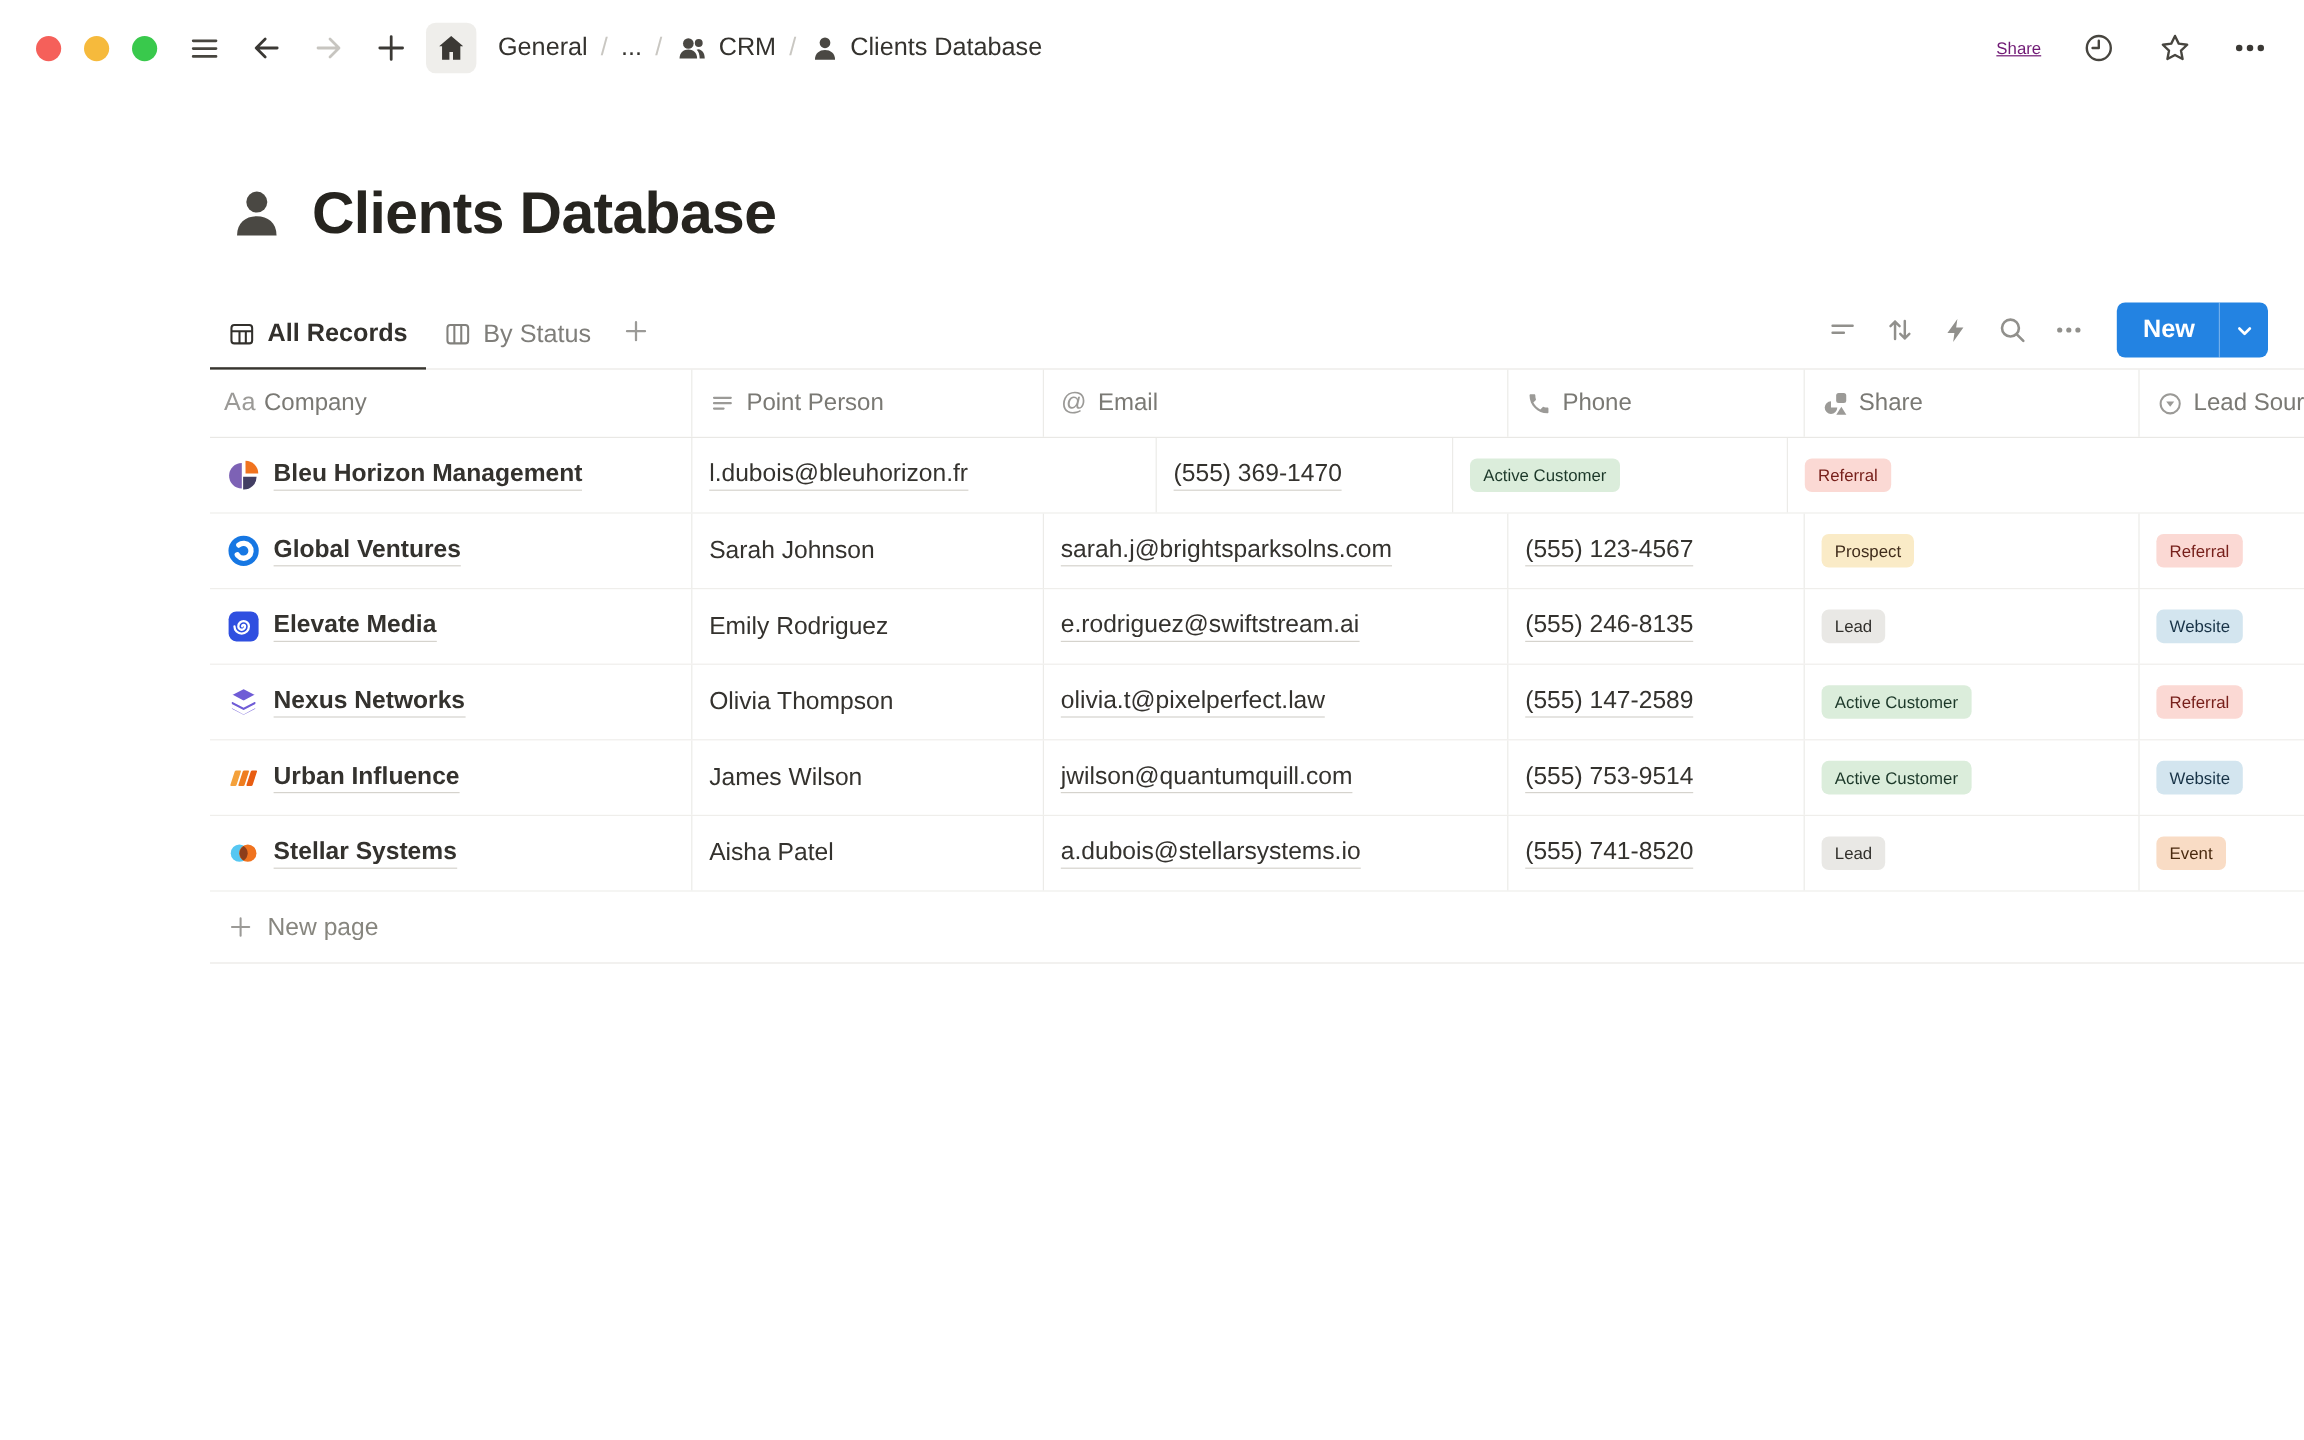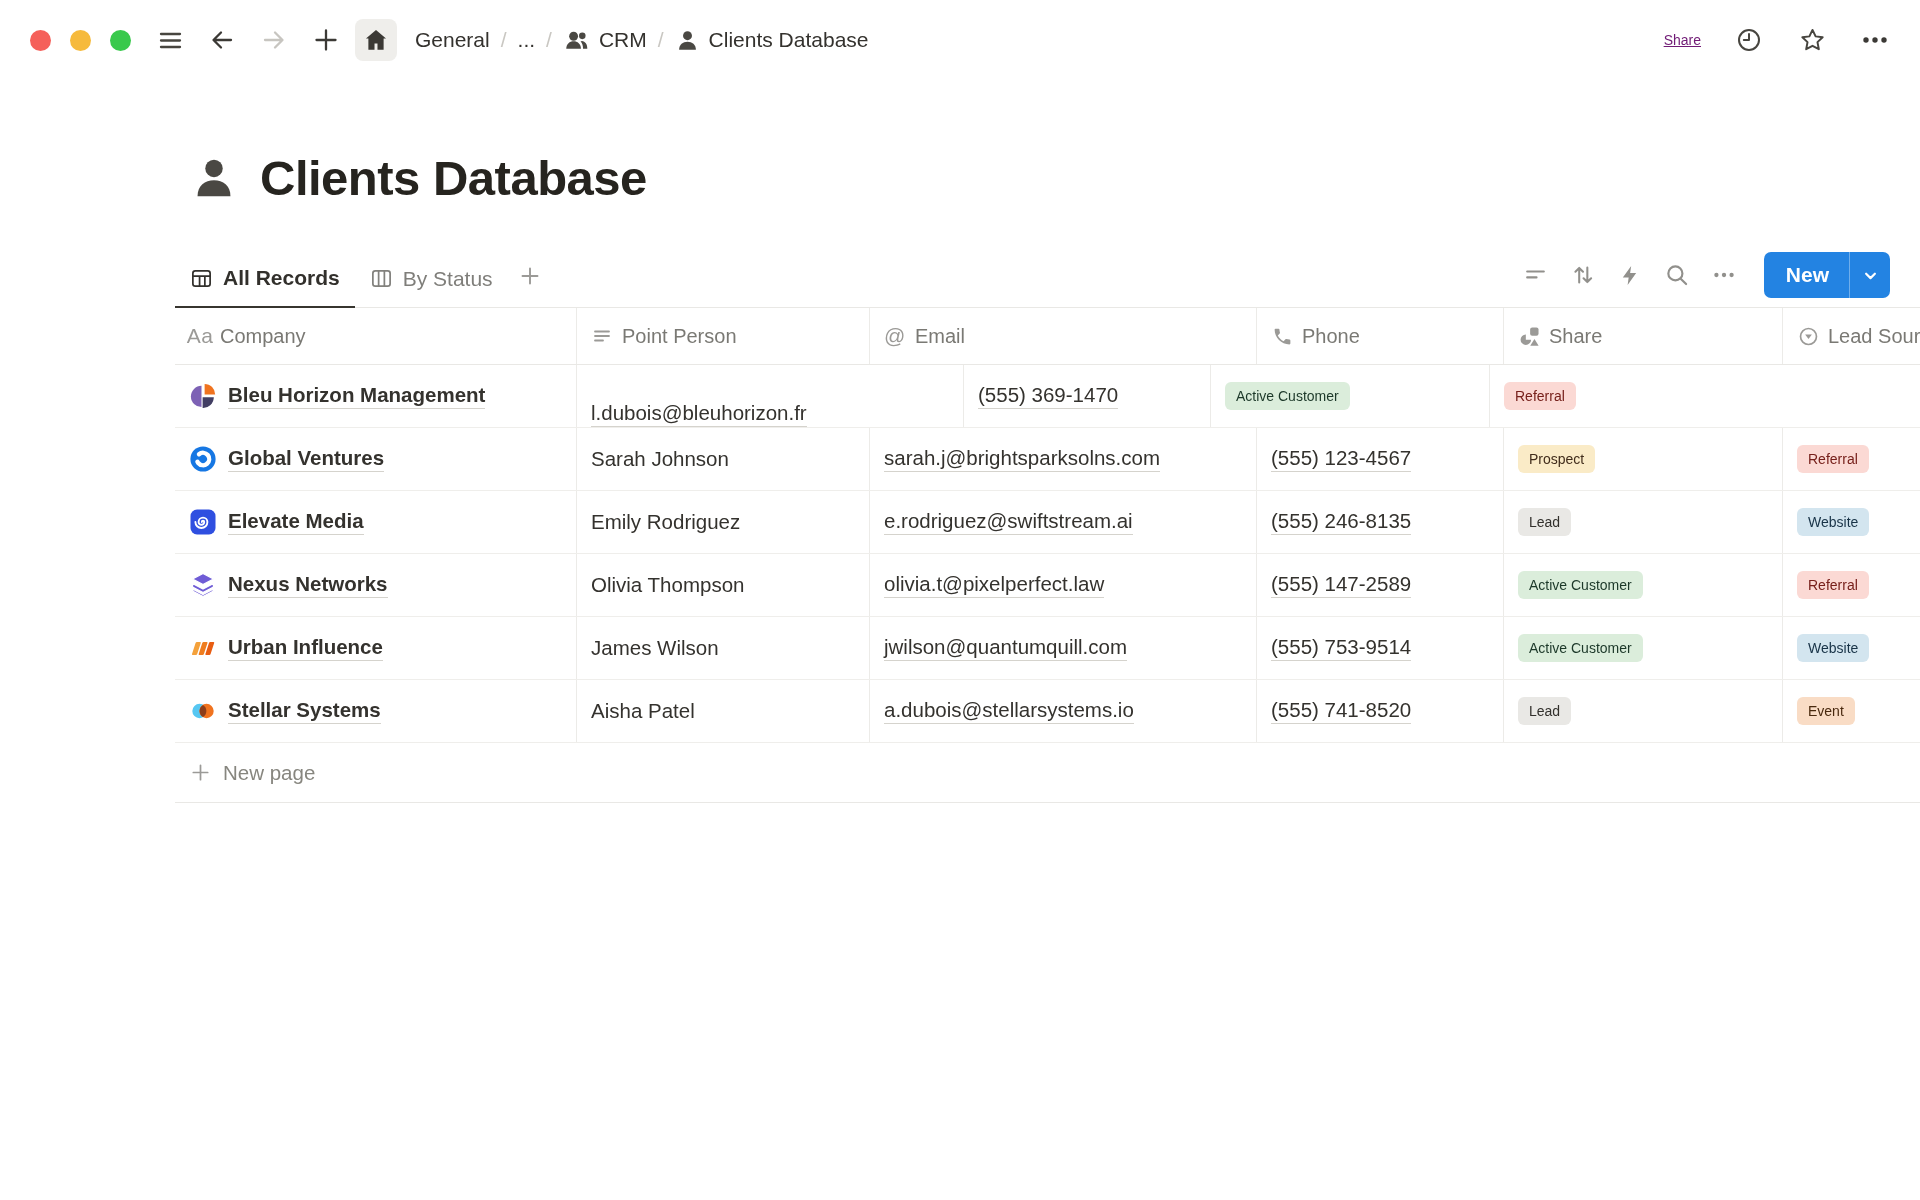"l.dubois@bleuhorizon.fr" div.cell { align-items: flex-end -> none }
